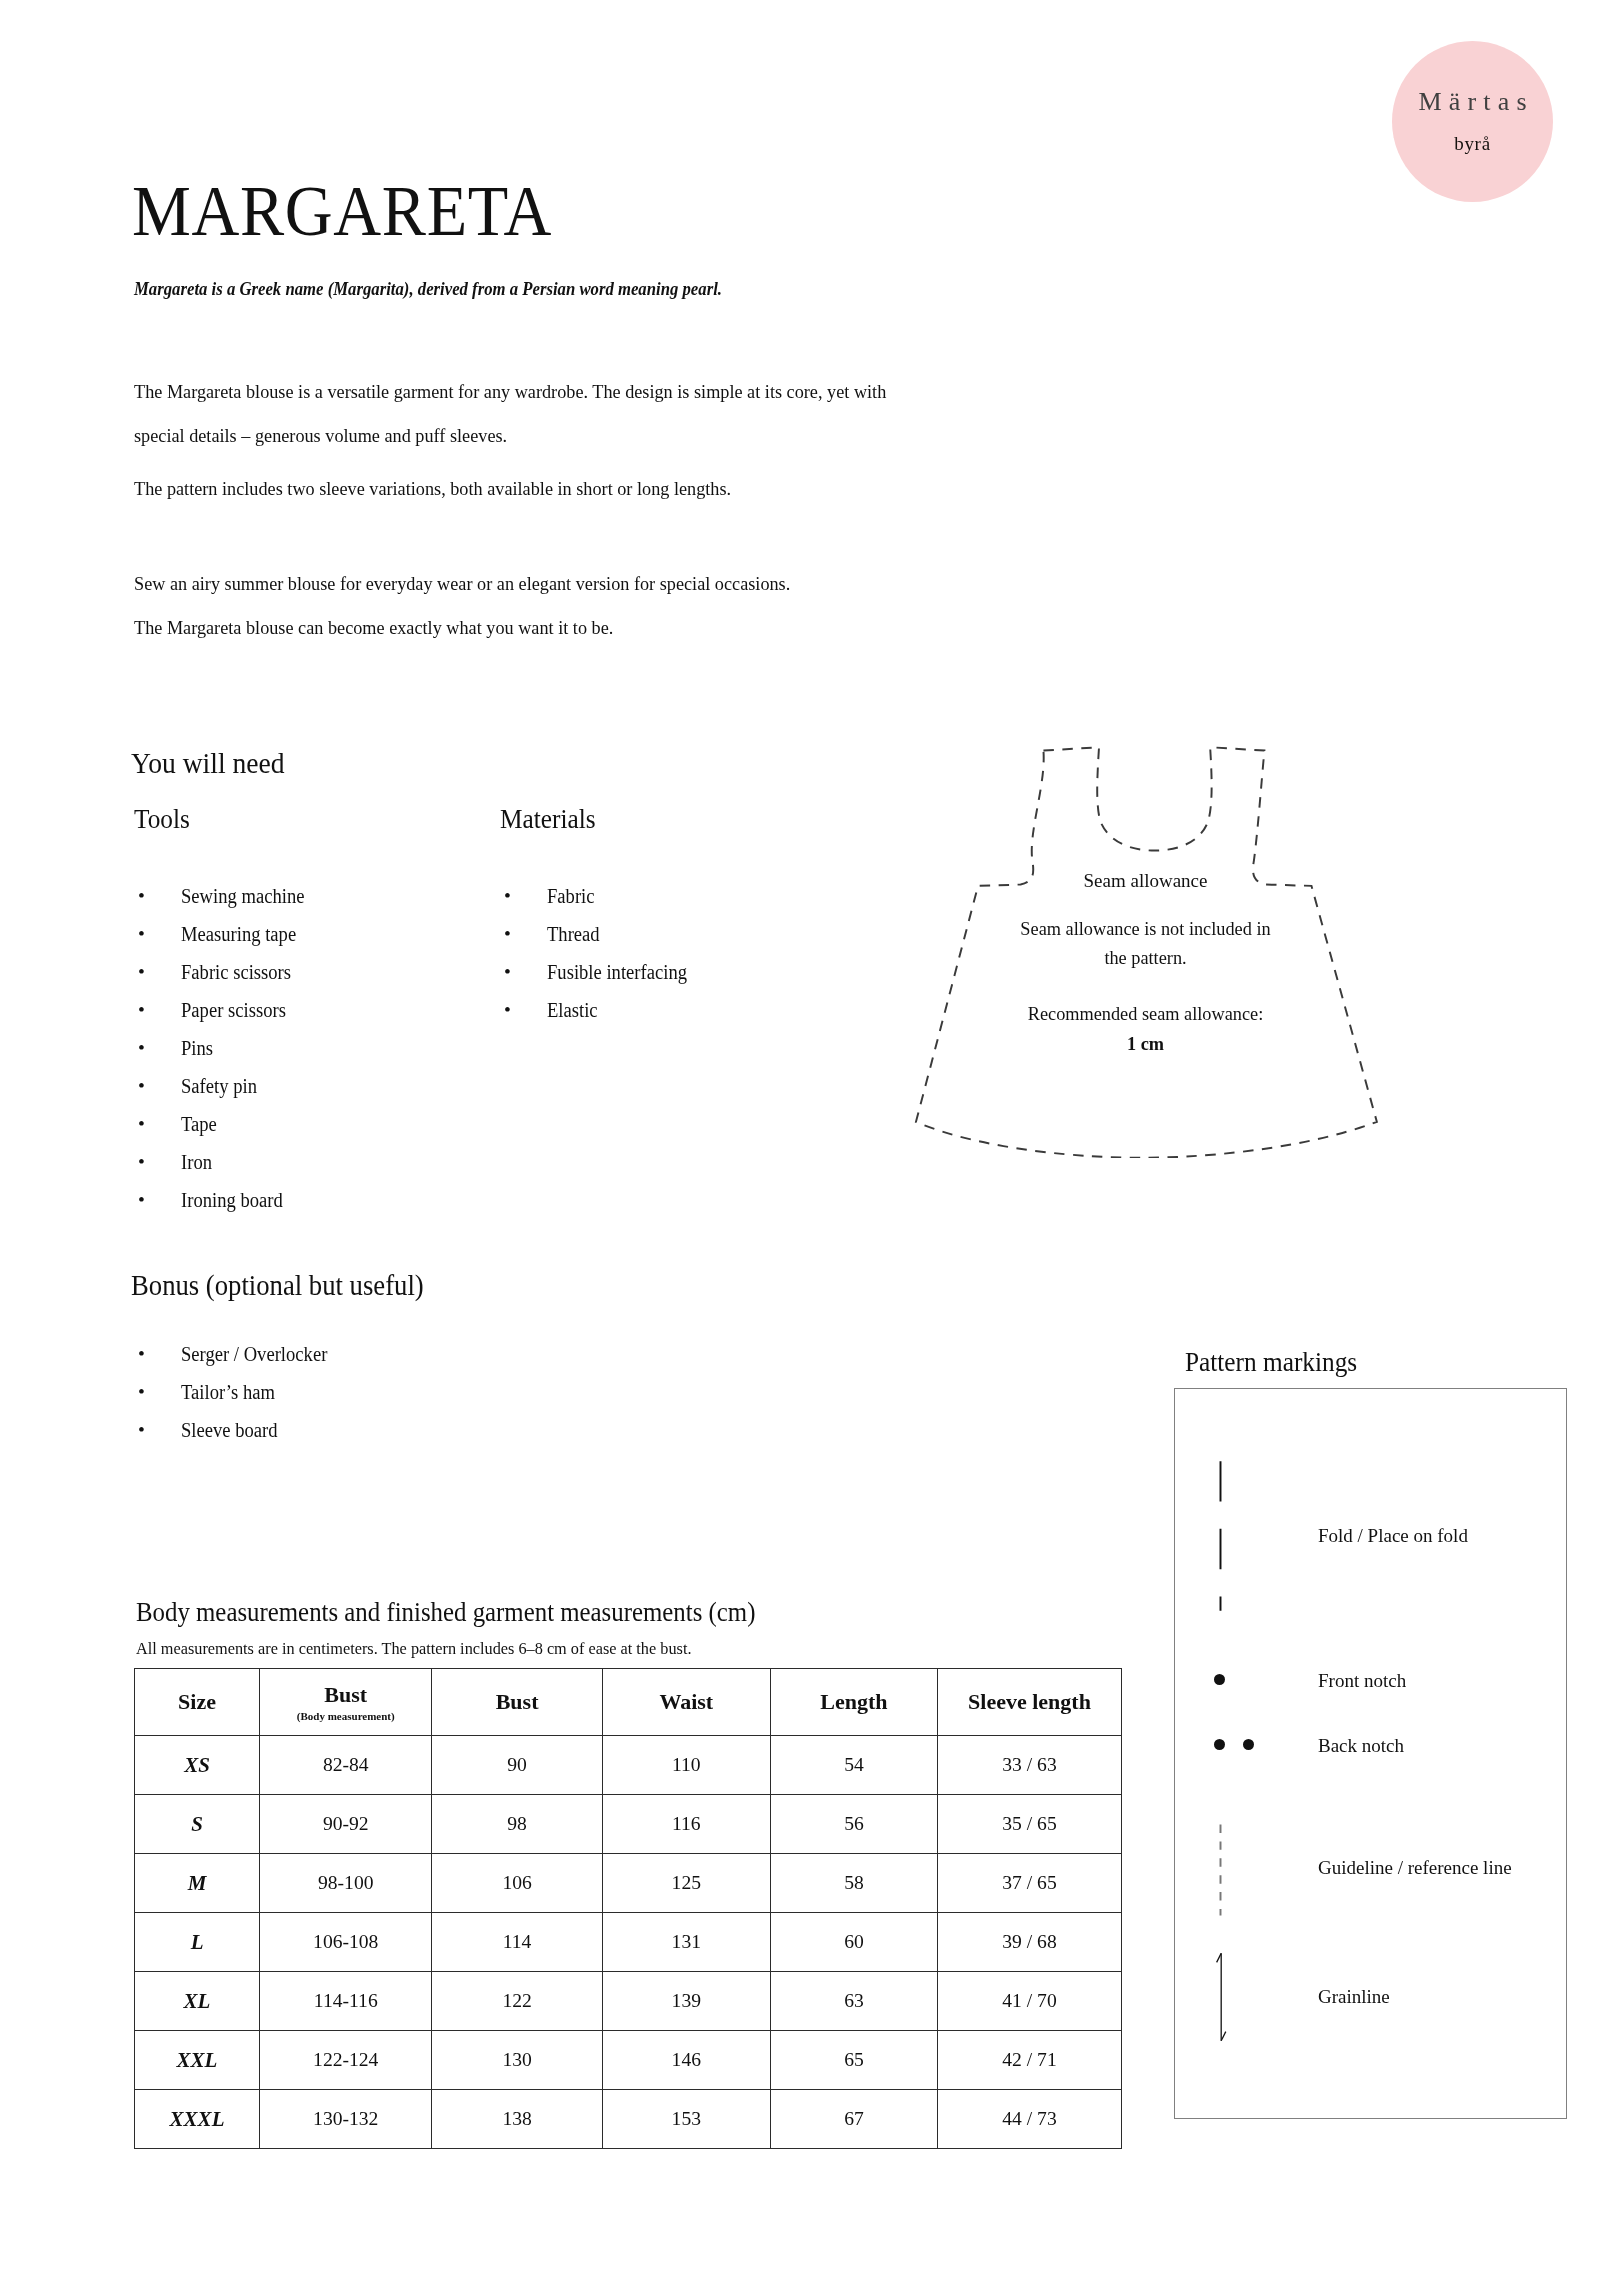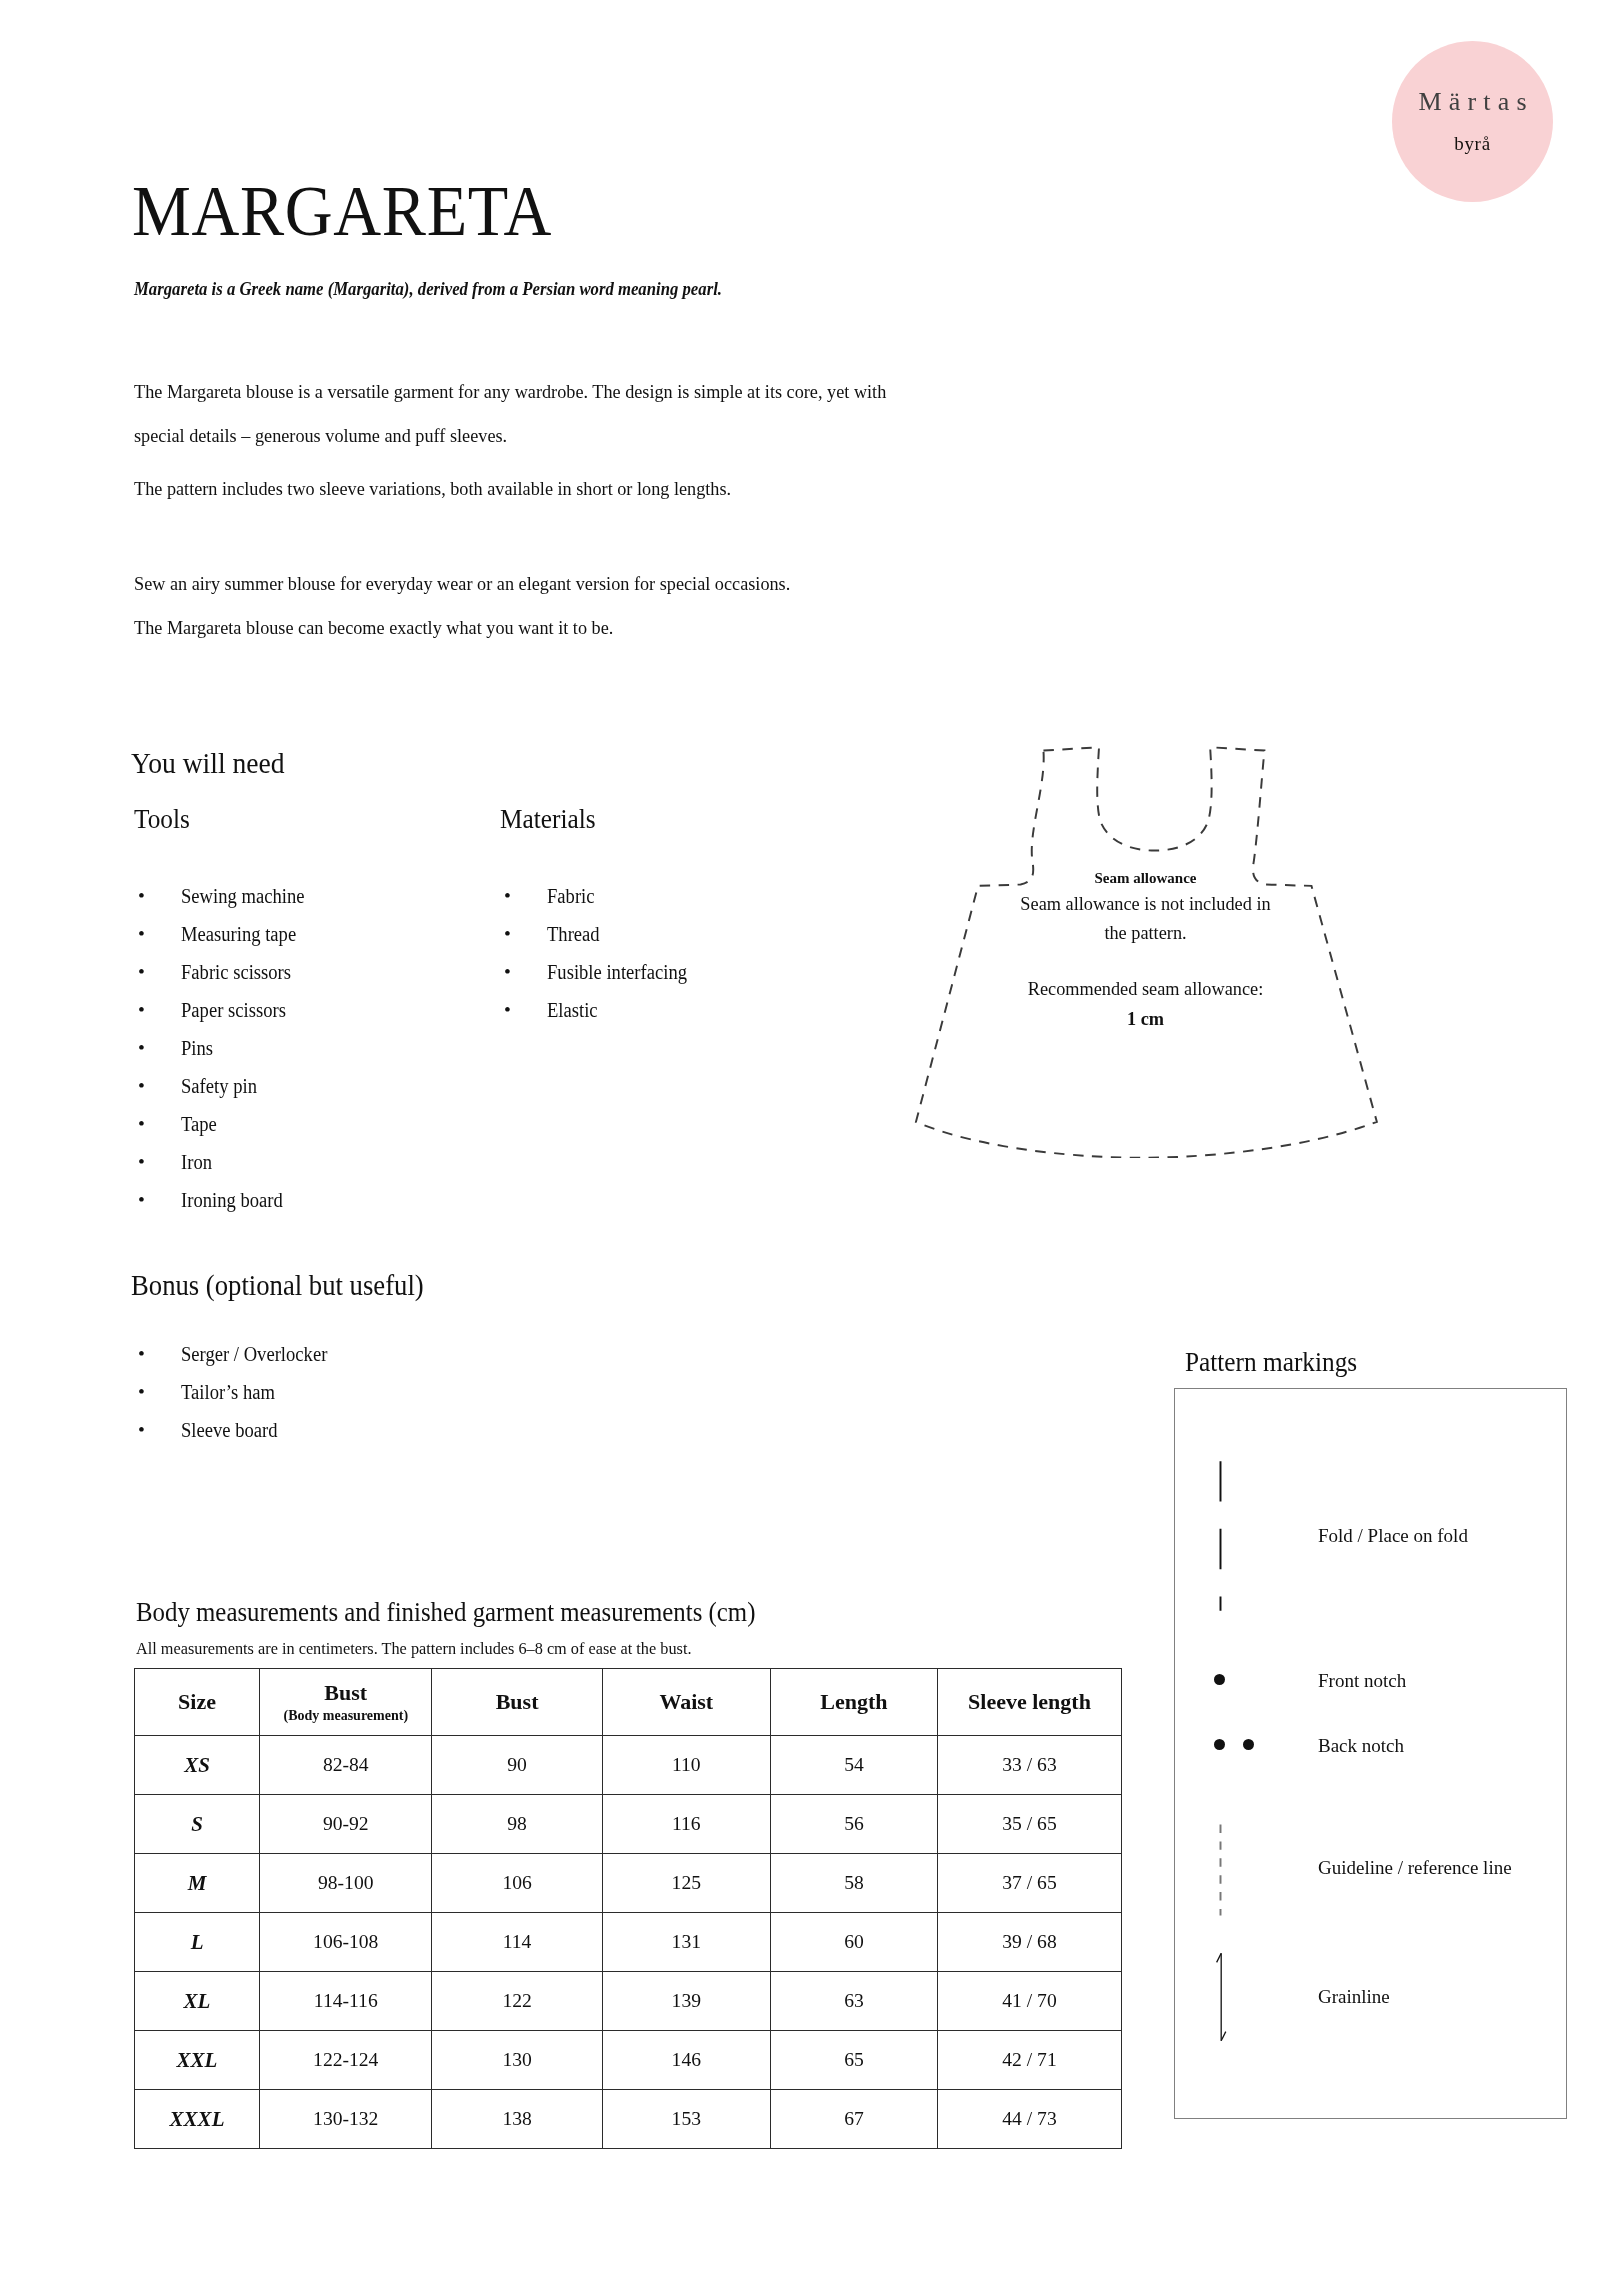"Seam allowance" .garment-text .ga-title { font-size: 15px -> 19px; font-weight: bold -> normal; margin-bottom: 3px -> 23px }
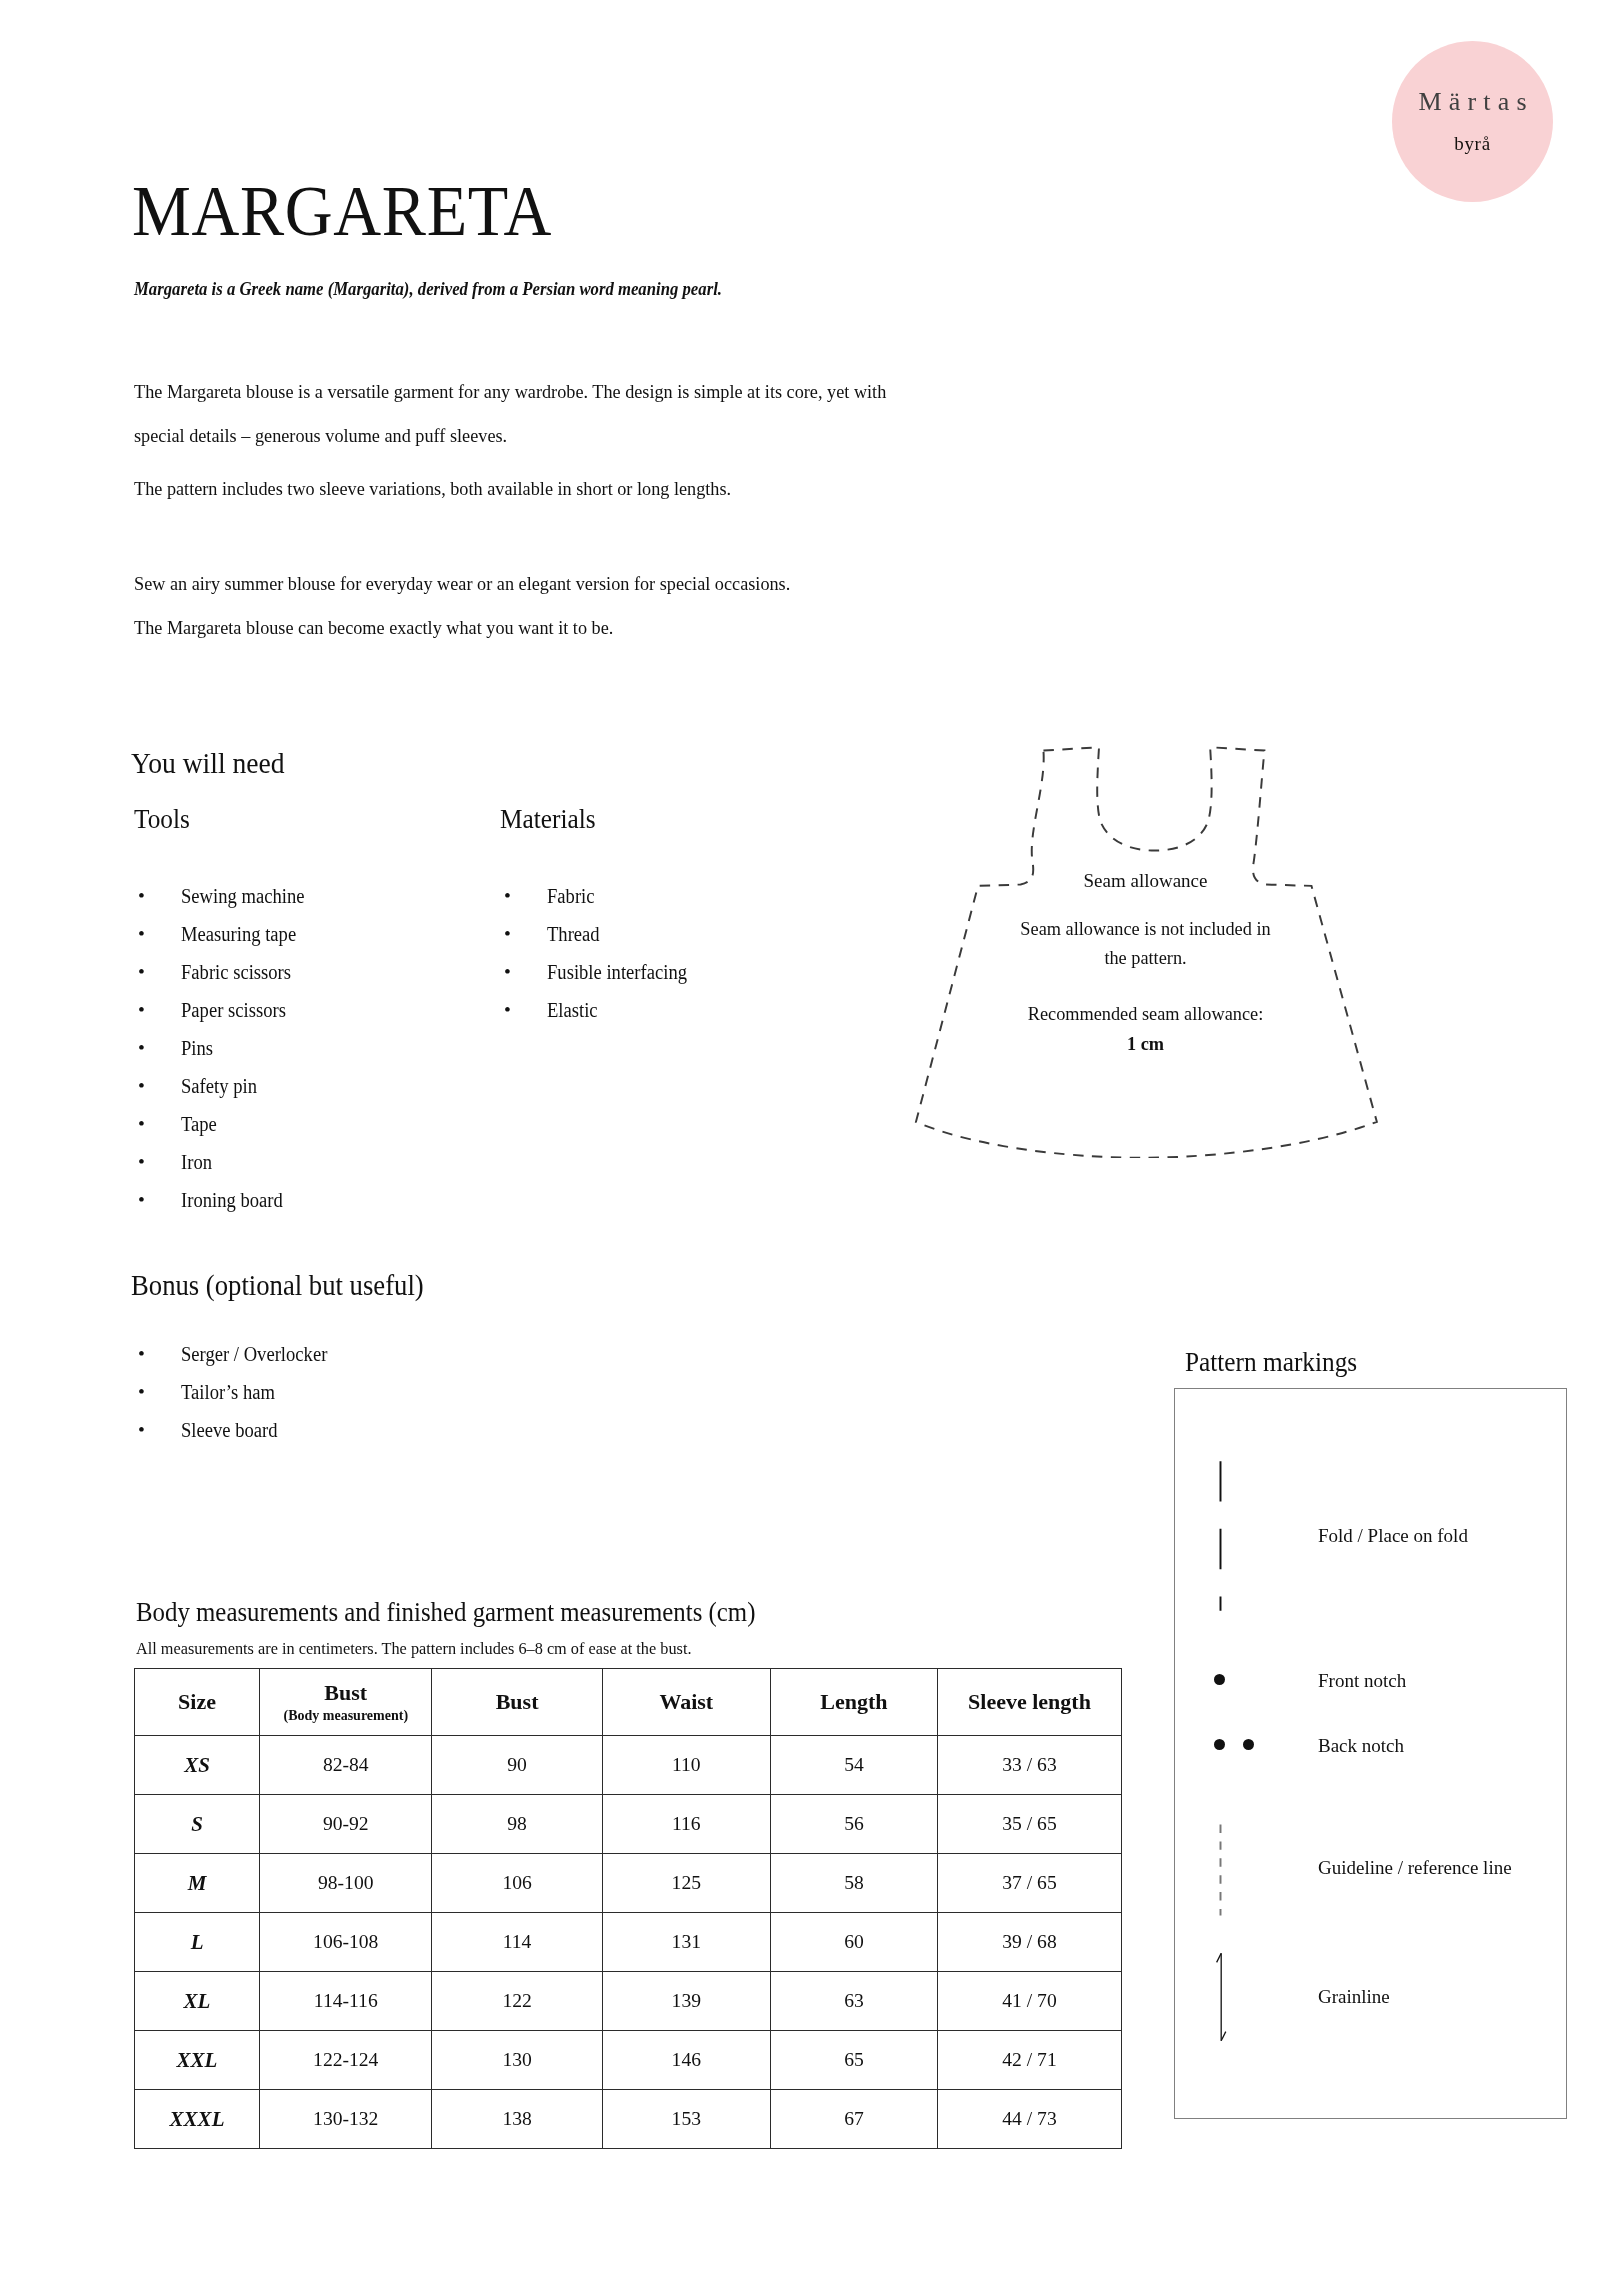"(Body measurement)" table.meas th .sub { font-size: 14px -> 11px }
